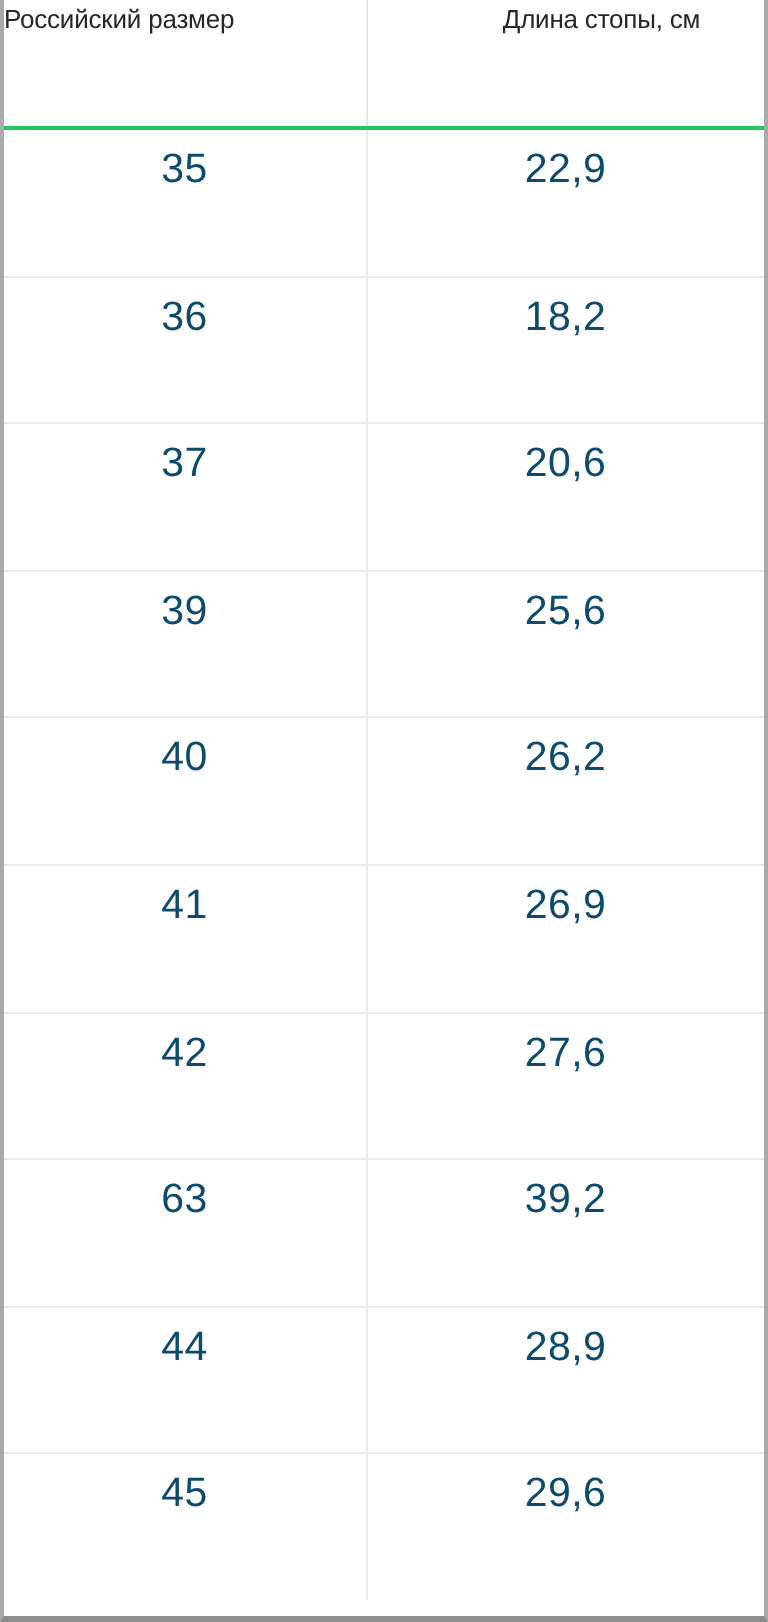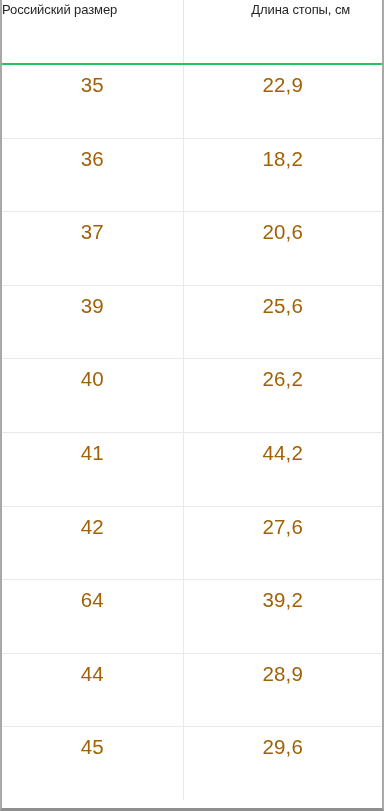"35" tbody tr.data-row td { color: #a16207 -> #0c4a6e }
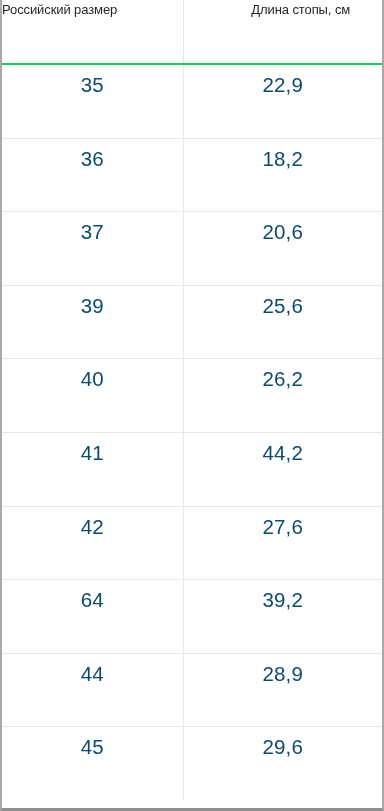"44,2" span.cell-text { text: 44,2 -> 26,9 }
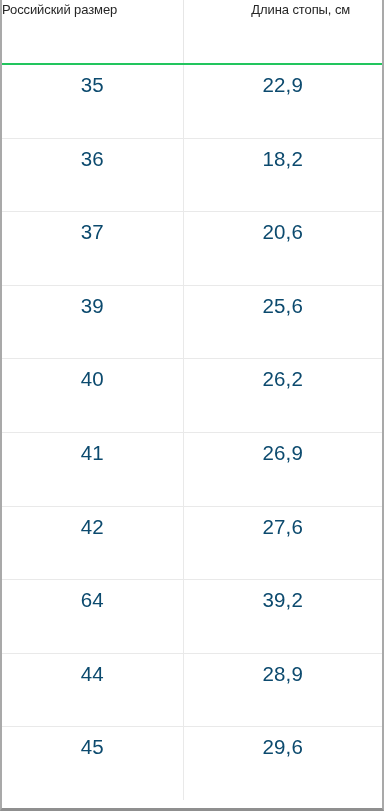"64" span.cell-text { text: 64 -> 63 }
